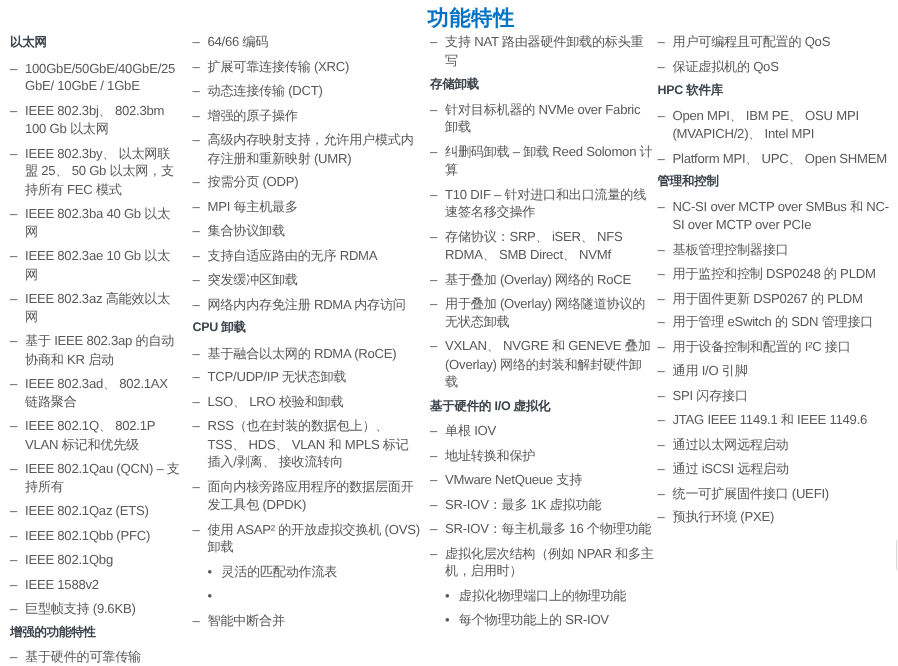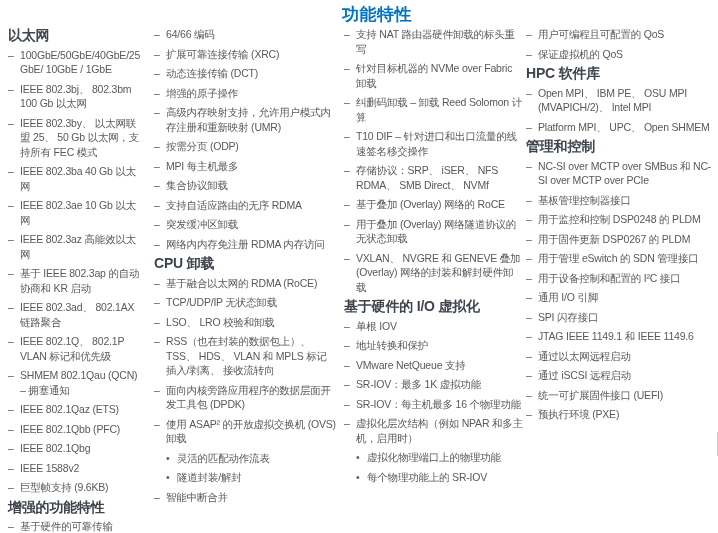"以太网" .sec-heading { font-size: 14px -> 10px }
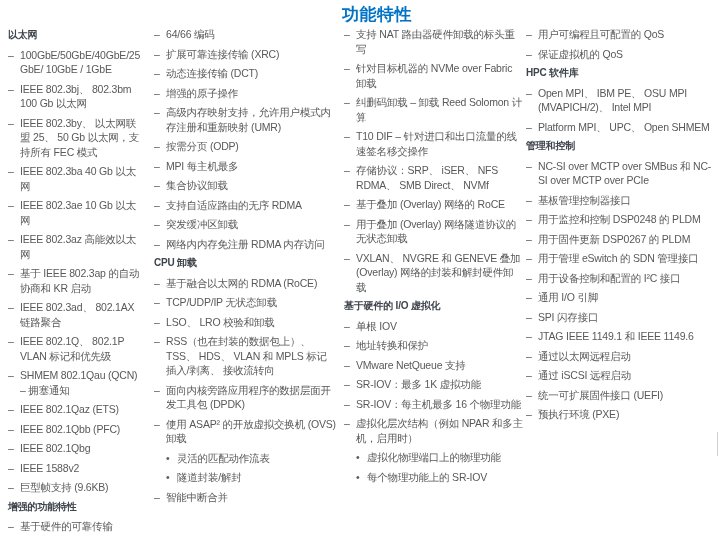"存储卸载" div.sec-heading { html: none -> <div>存储卸载</div> }
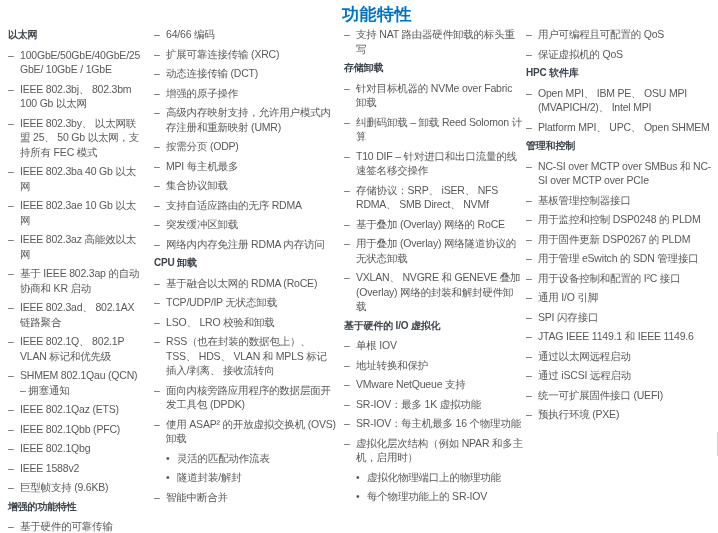"SHMEM 802.1Qau (QCN) – 拥塞通知" span.txt { text: SHMEM 802.1Qau (QCN) – 拥塞通知 -> IEEE 802.1Qau (QCN) – 支持所有 }
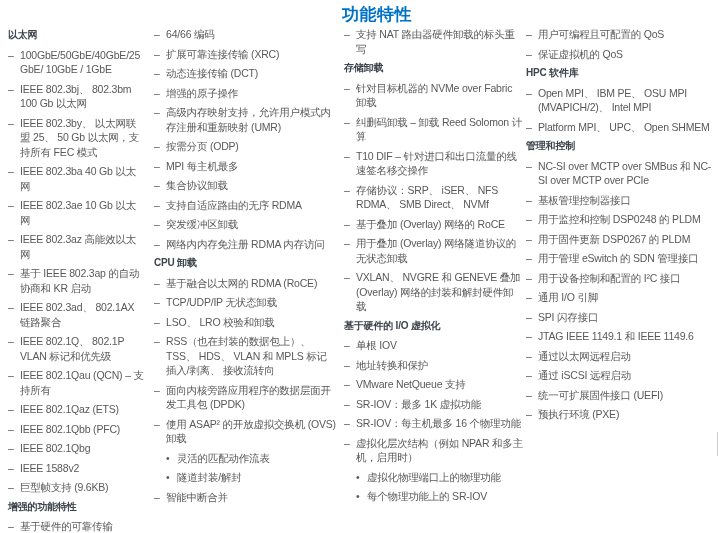"隧道封装/解封" span.txt { html: <span>隧道封装/解封</span> -> none }
